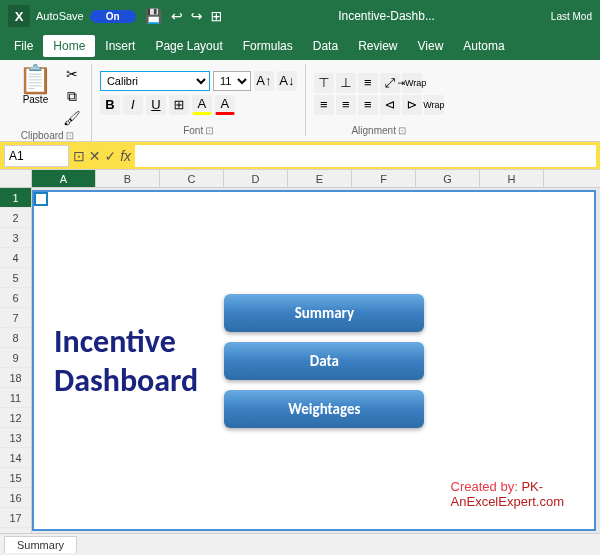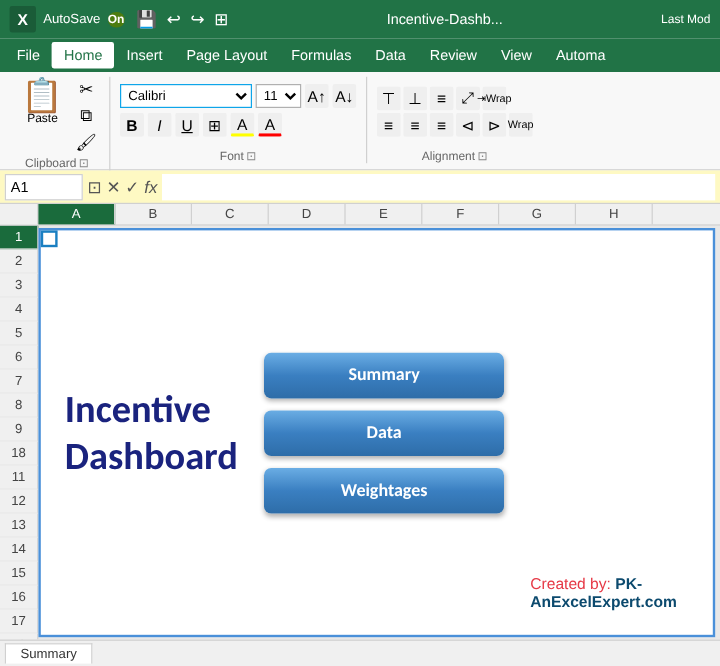"On" .autosave-toggle { background: #4d7c0f -> #1d4ed8; padding: 1px 0 -> 1px 16px }
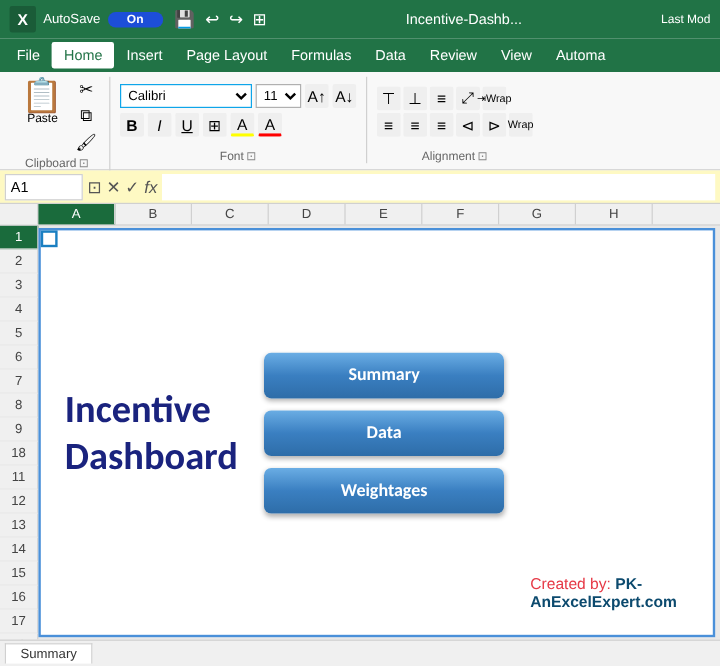"A1" .formula-bar { background: #fef9c3 -> #fde047 }
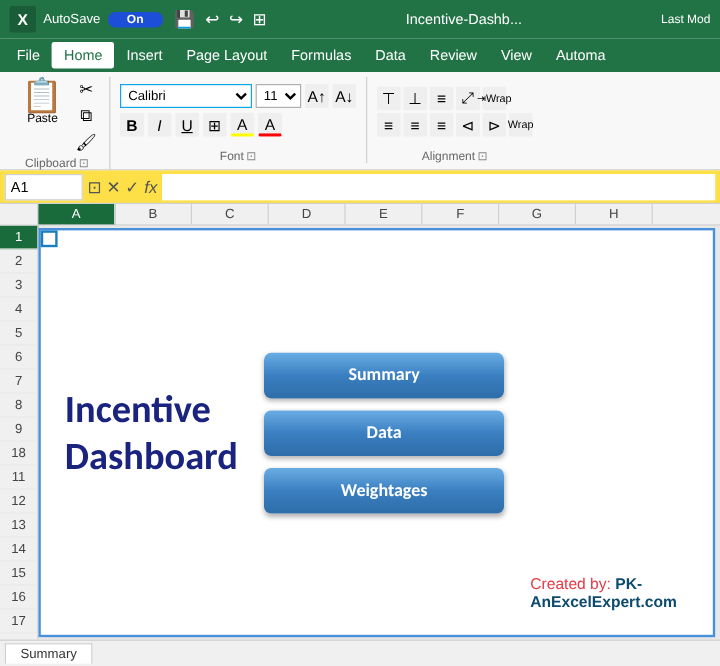"PK-AnExcelExpert.com" .credit-url { color: #0c4a6e -> #b91c1c; font-weight: bold -> normal }
